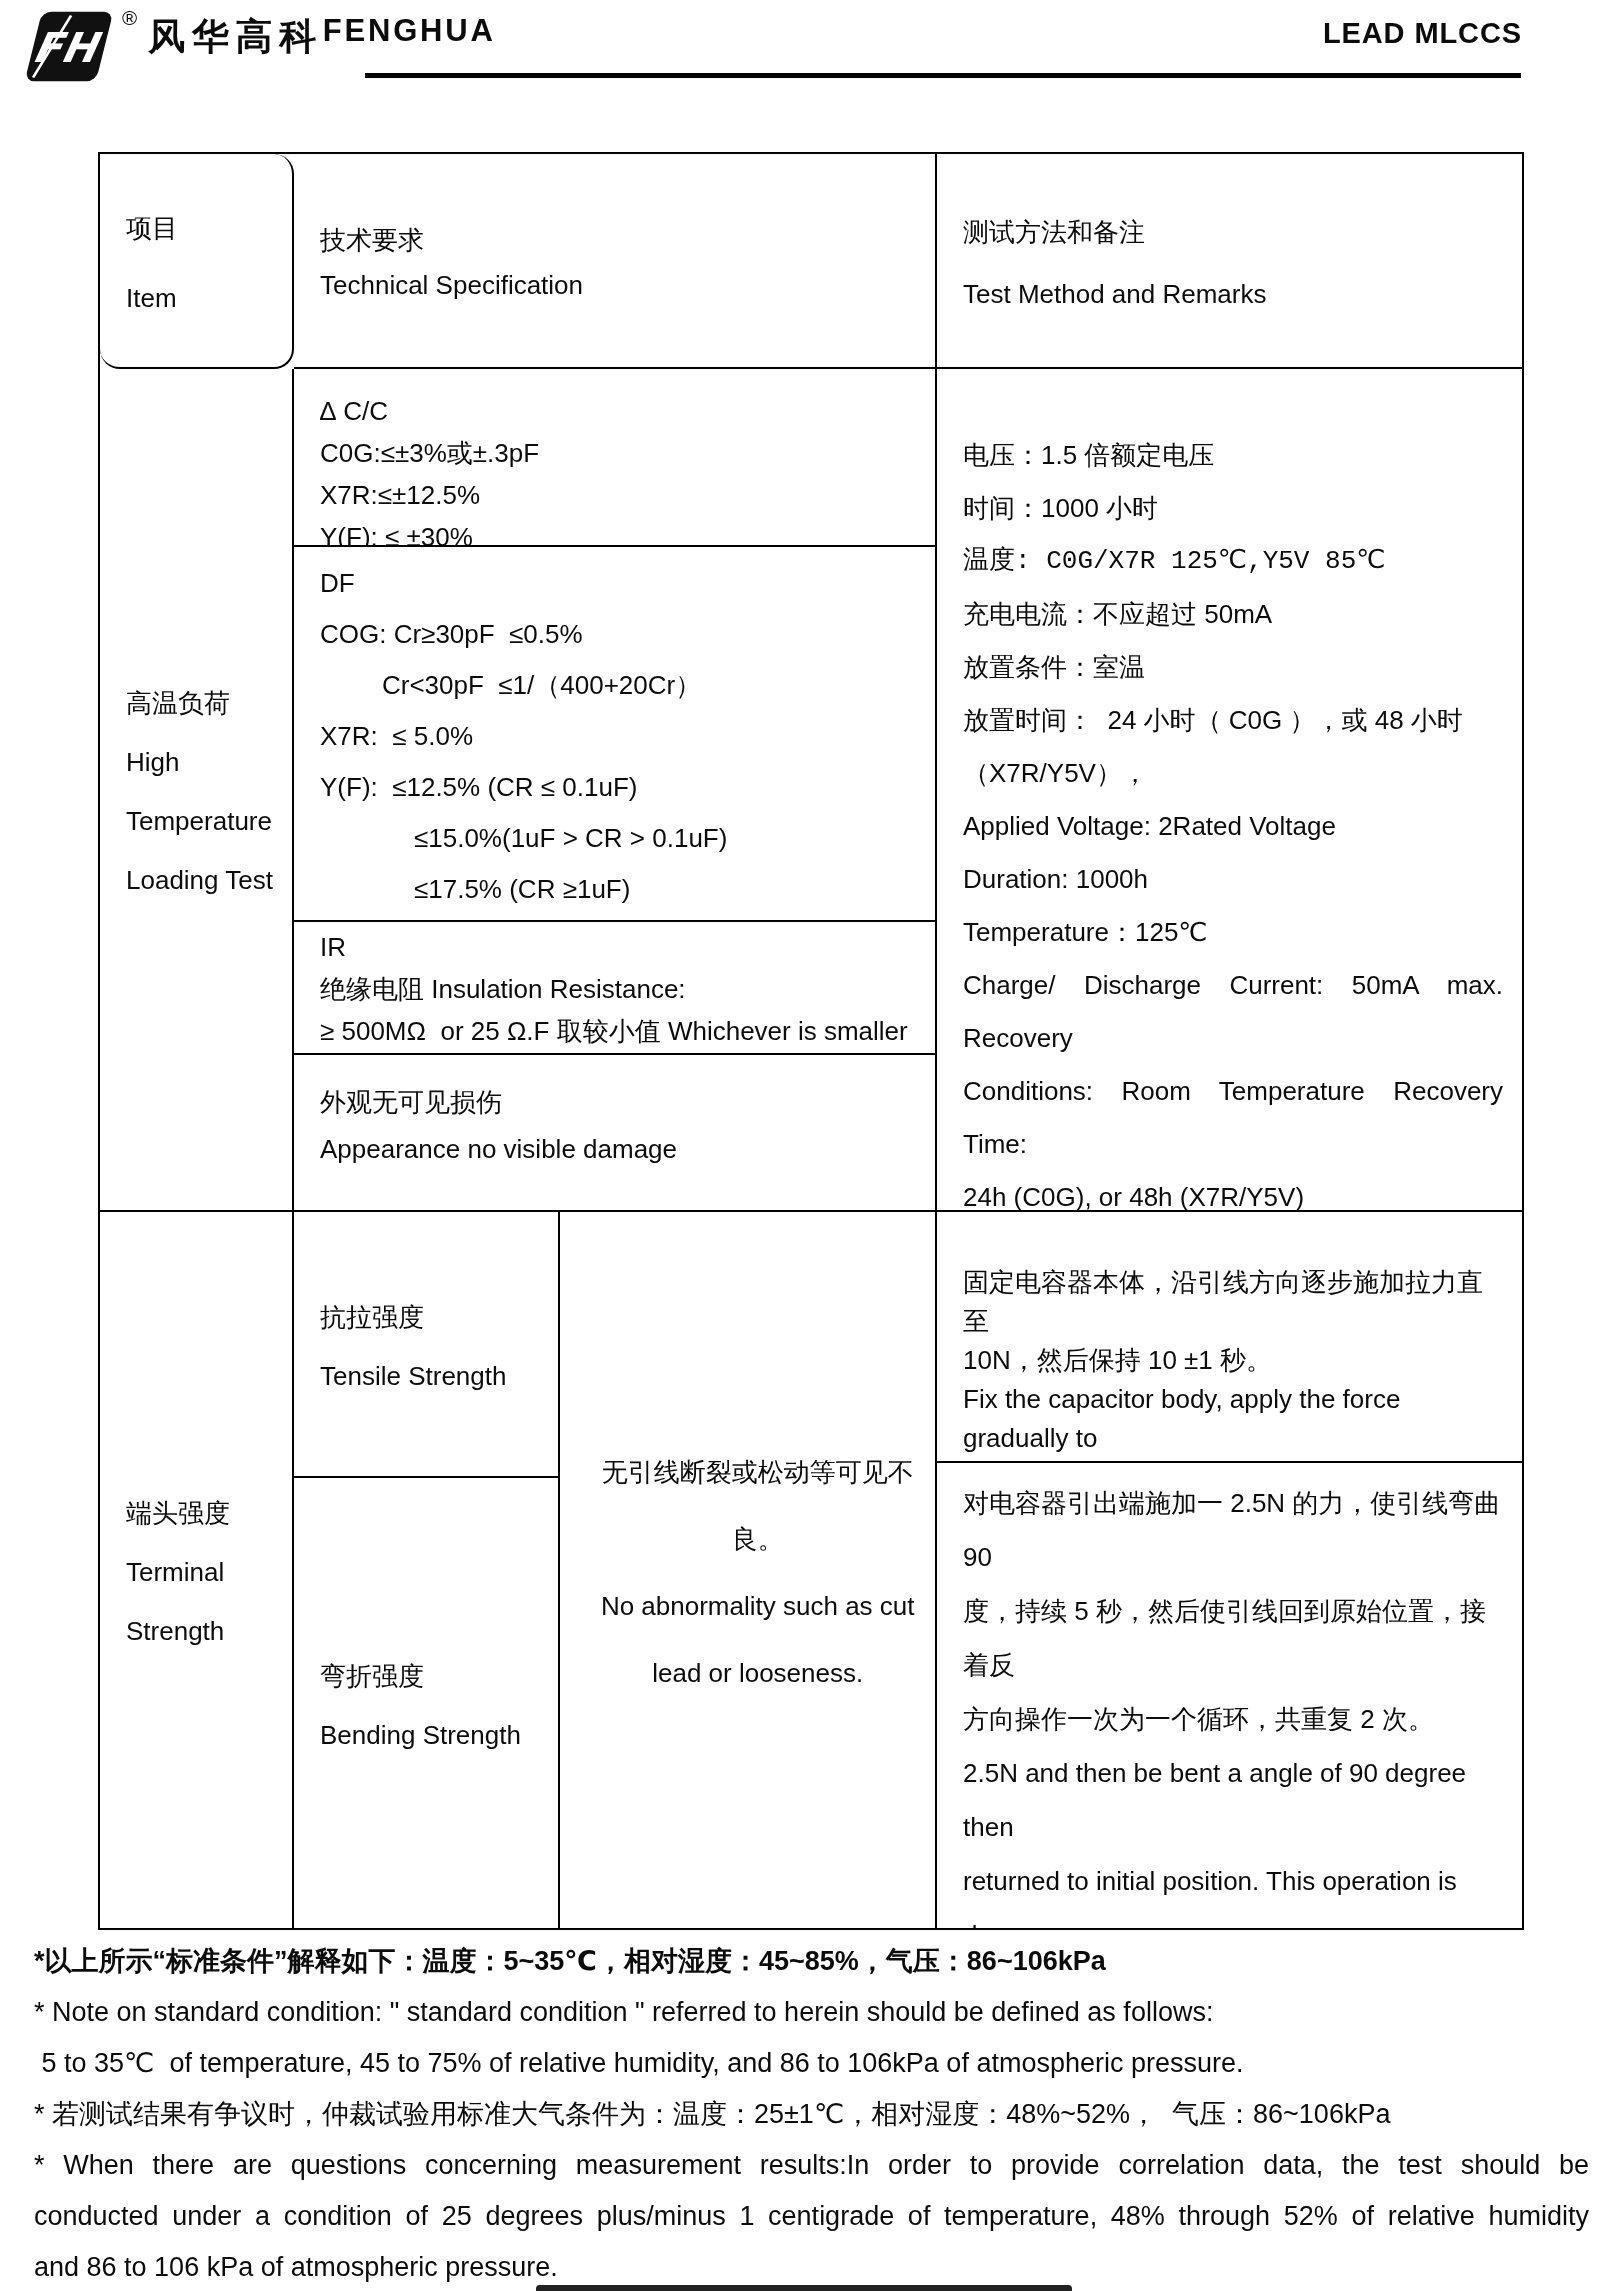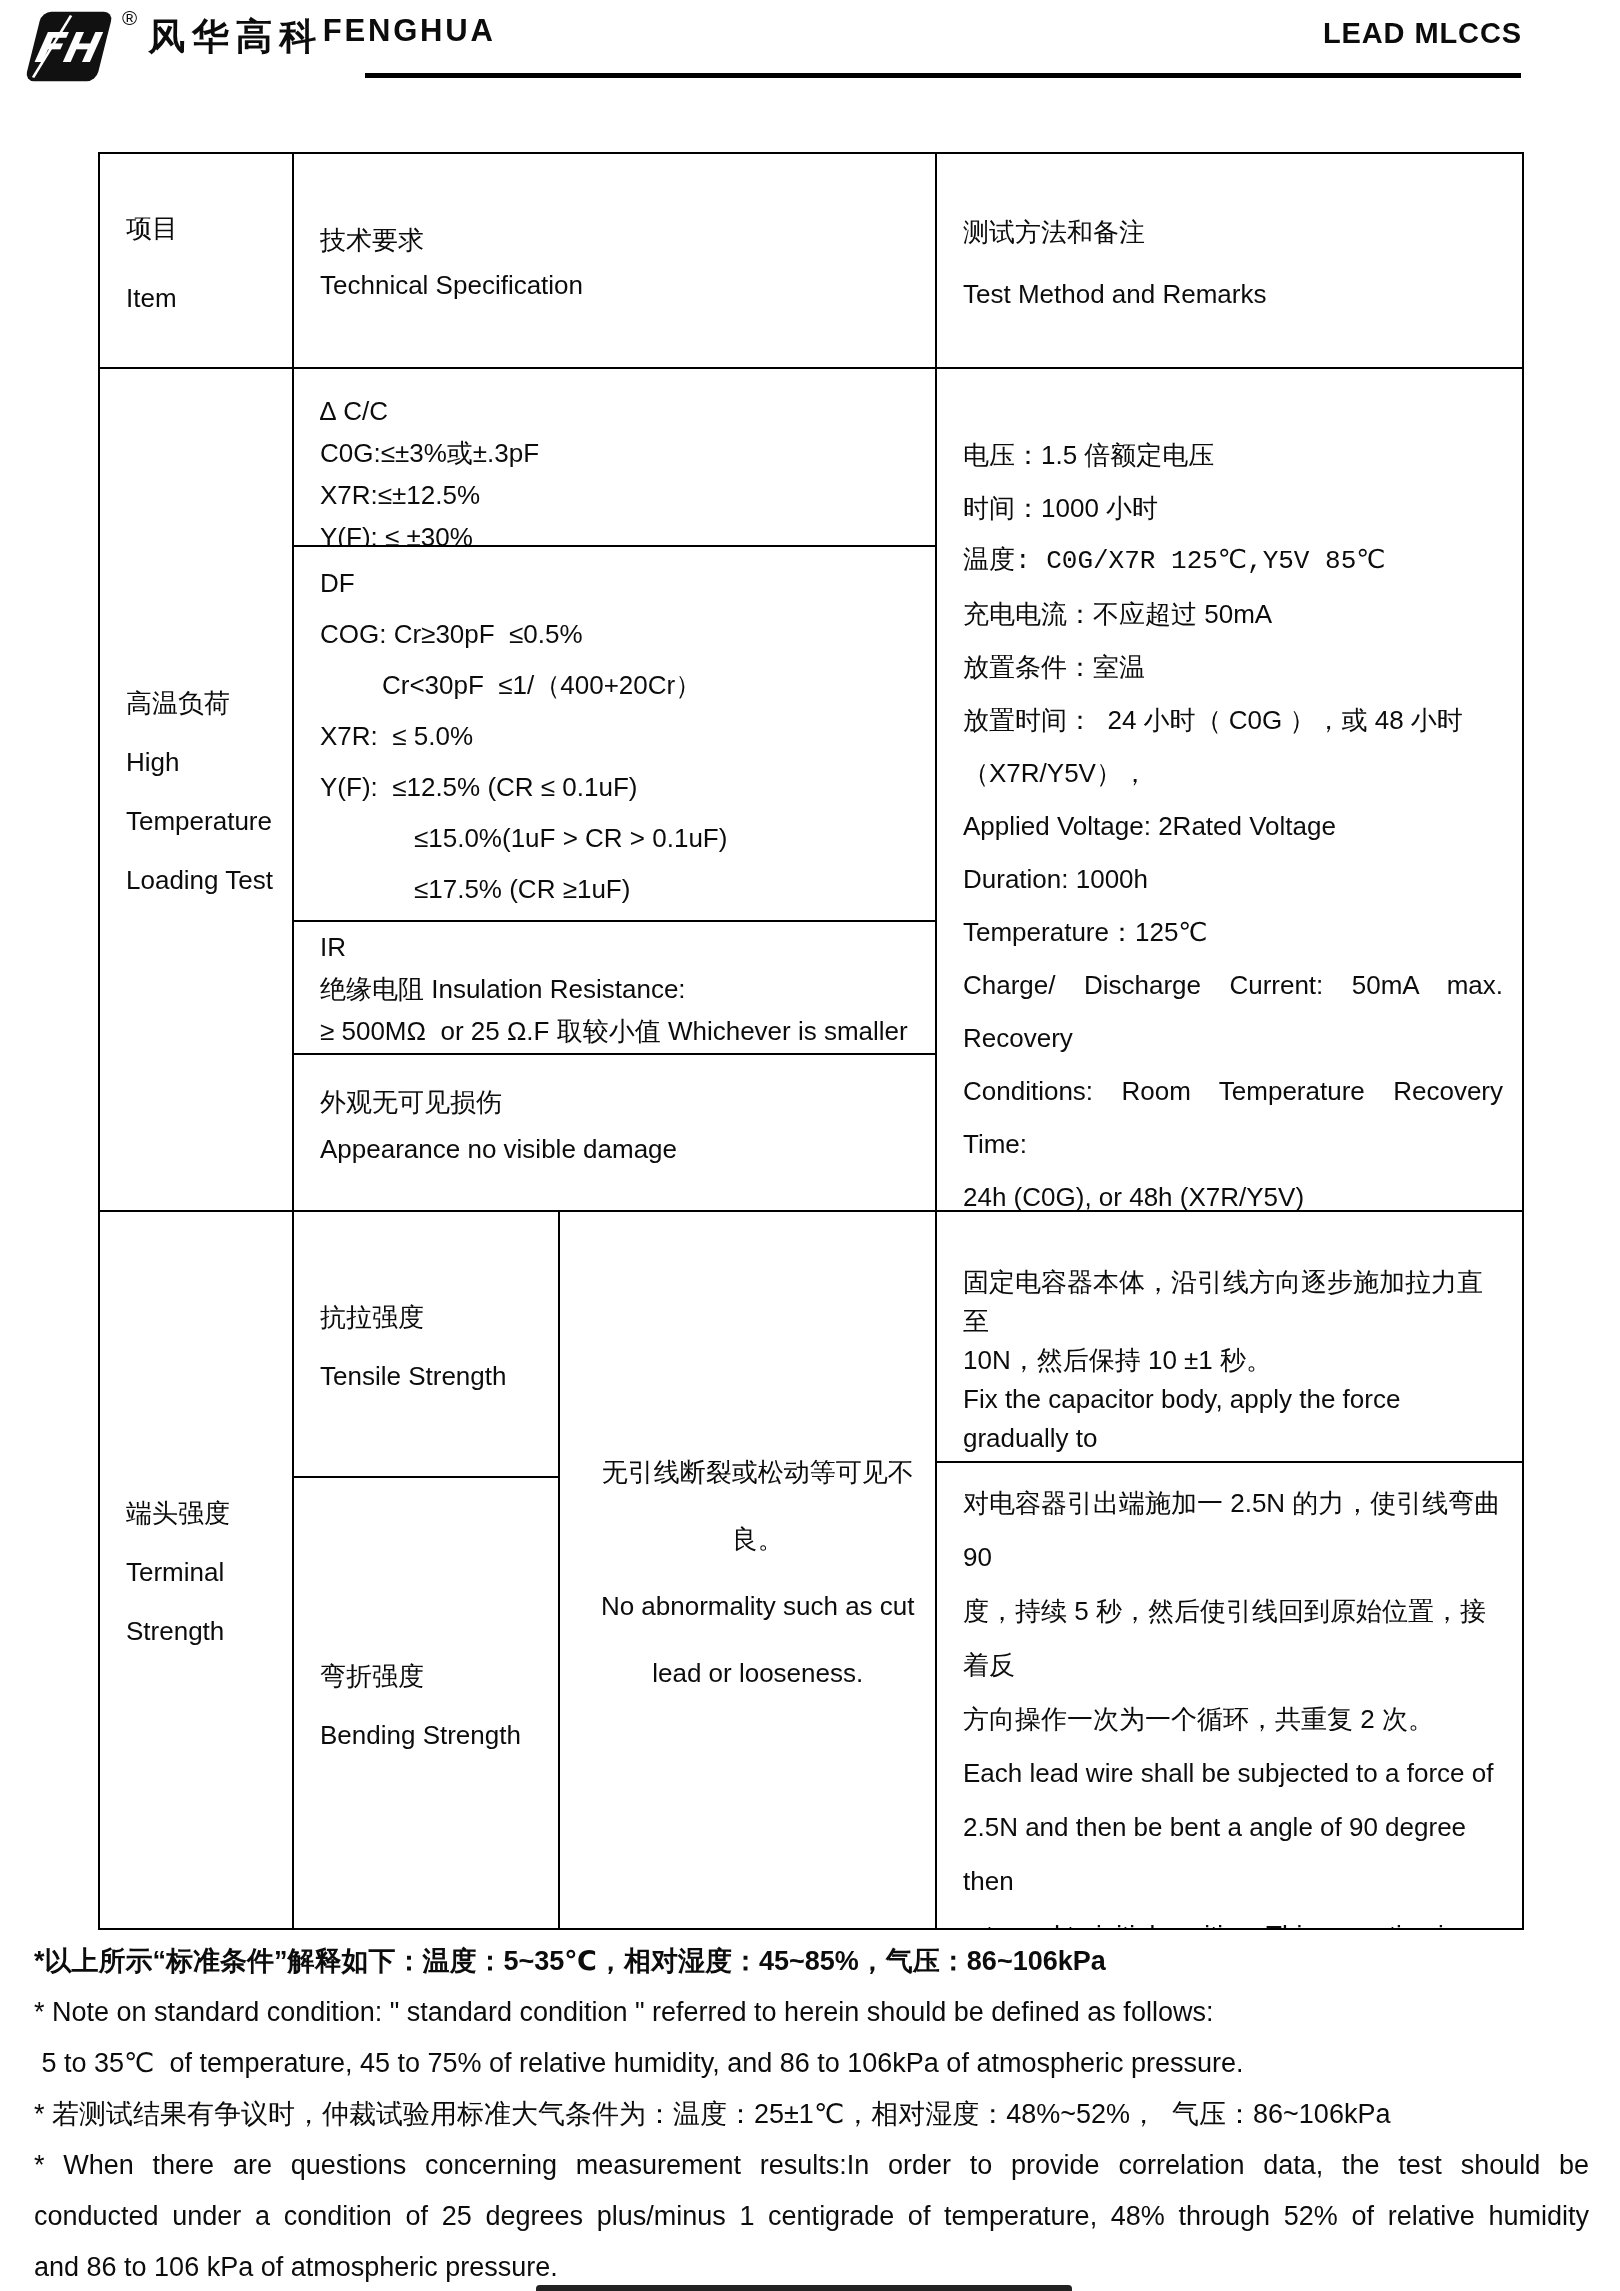"项目" .c-header-item { border-radius: none -> 20px }
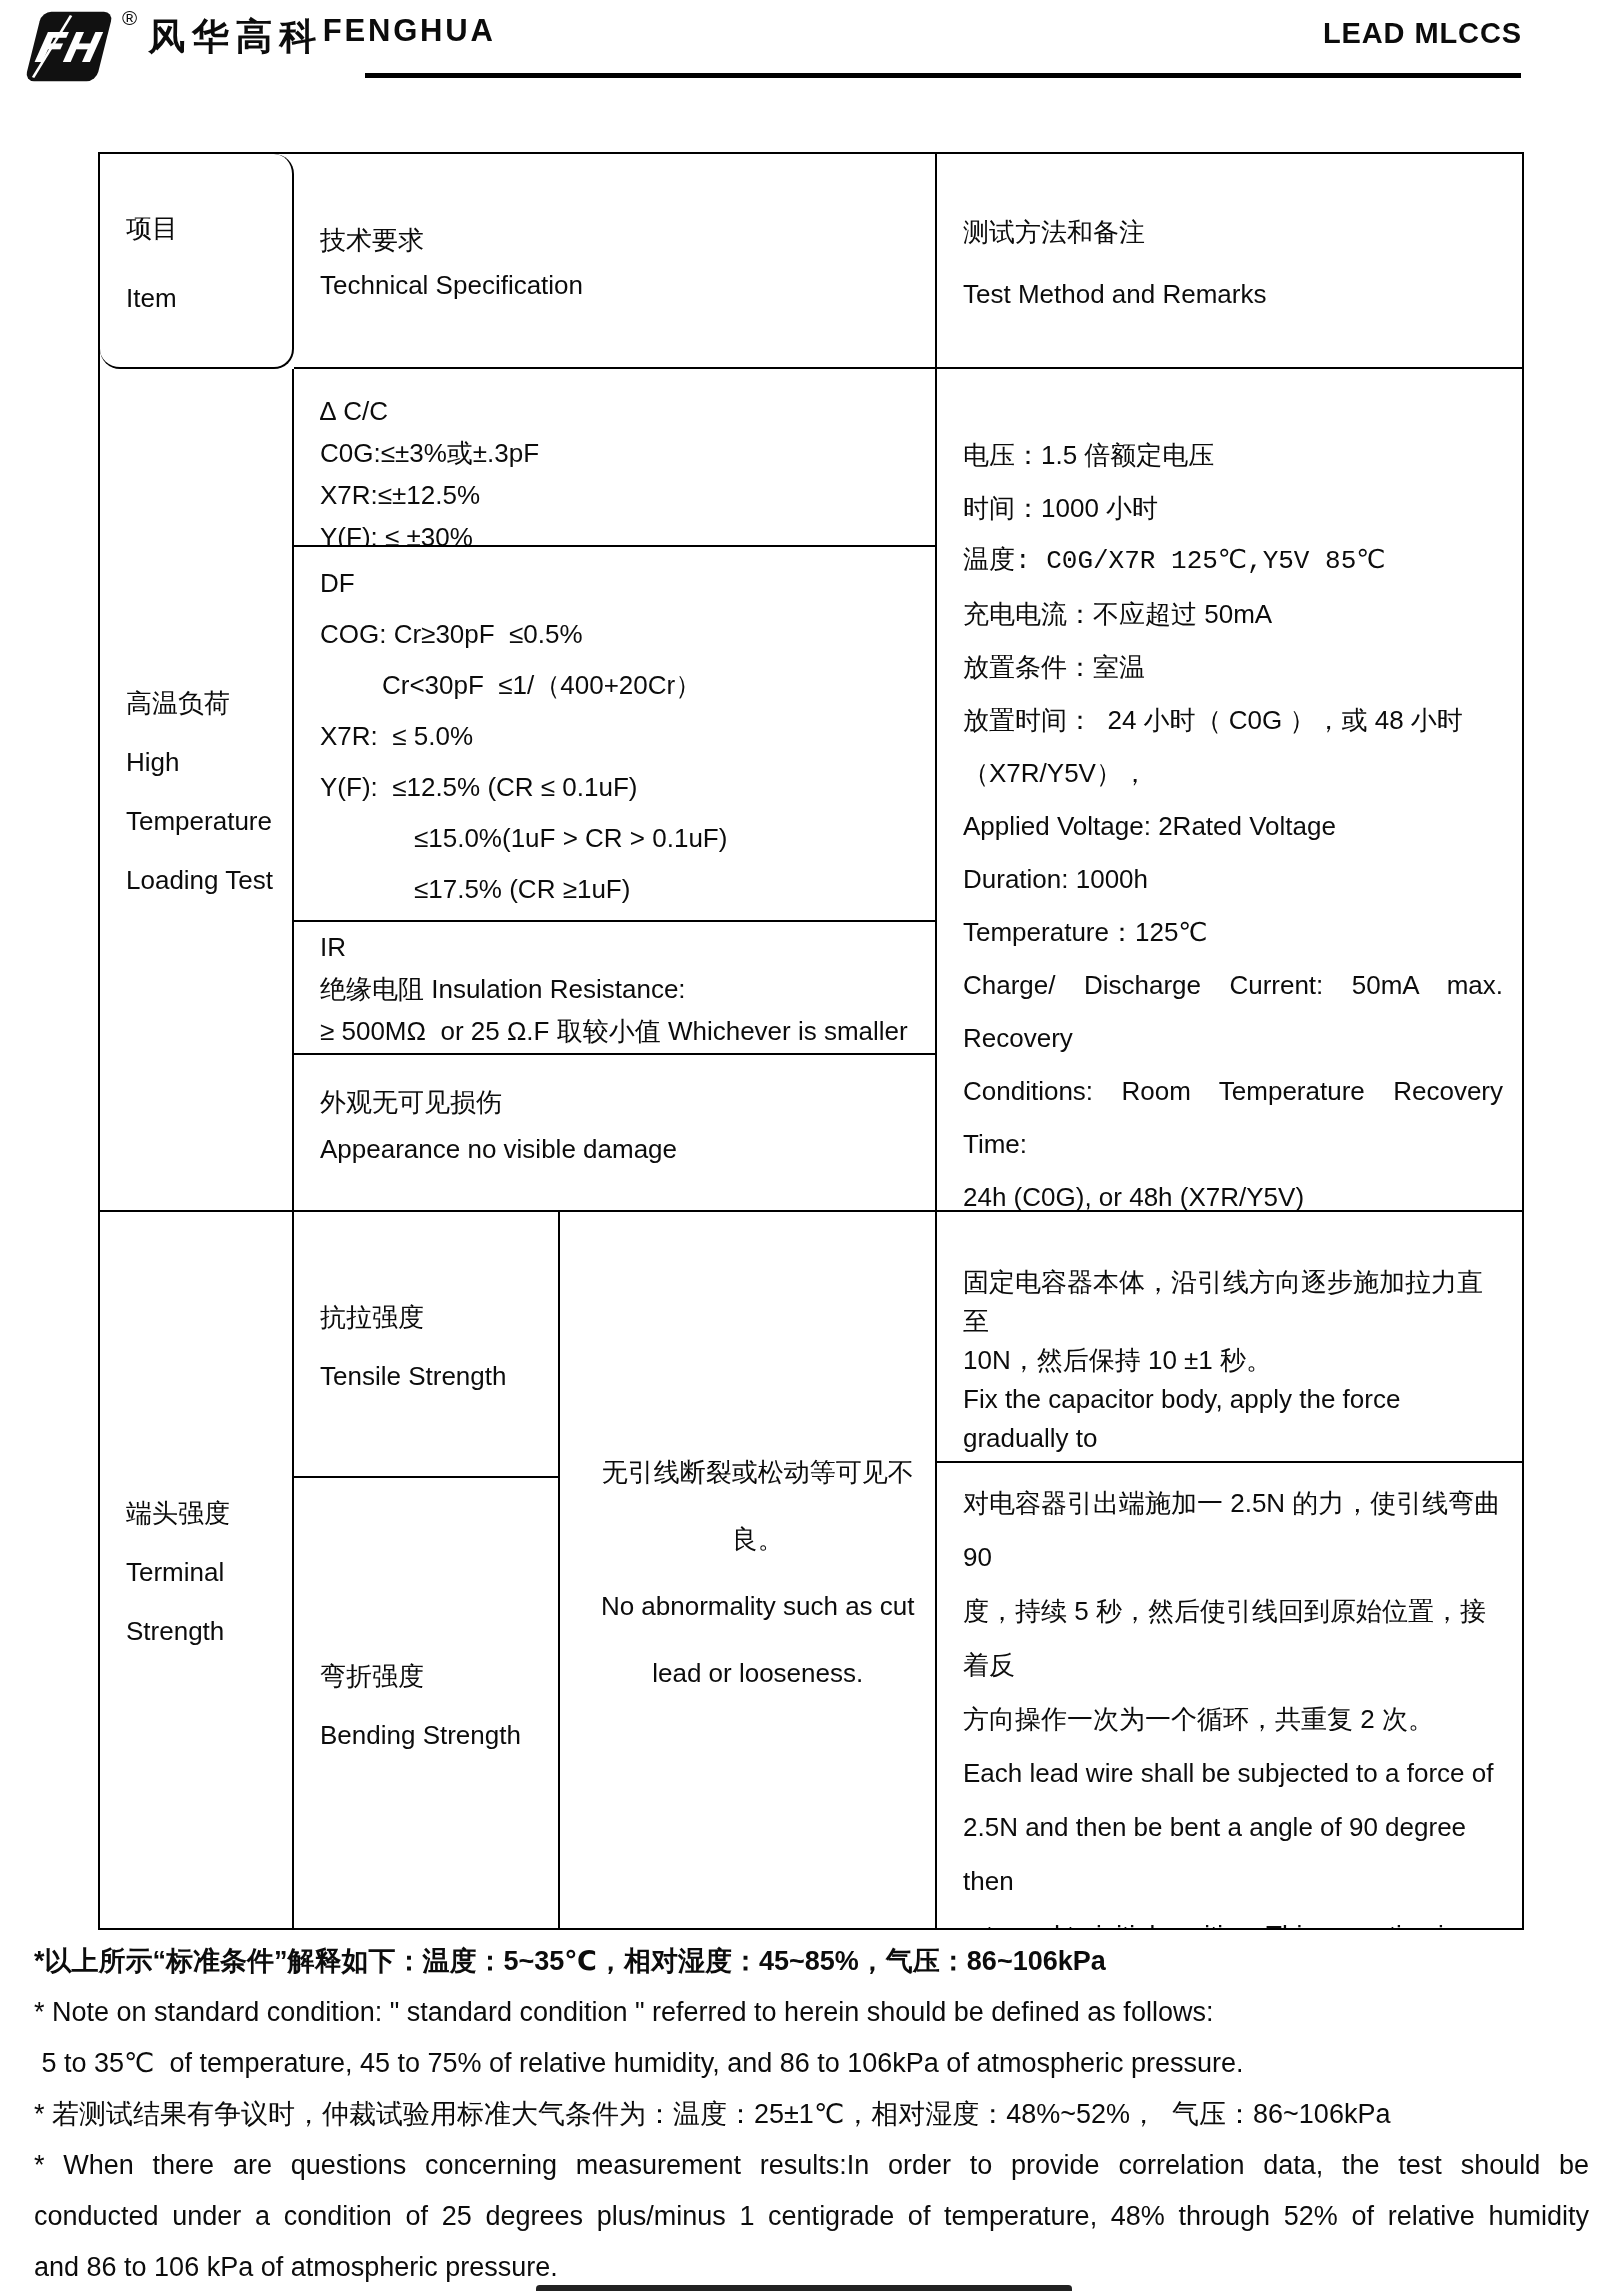"Each lead wire shall be" div.ln { html: <div>Each lead wire shall be subjected to a force of</div> -> none }
